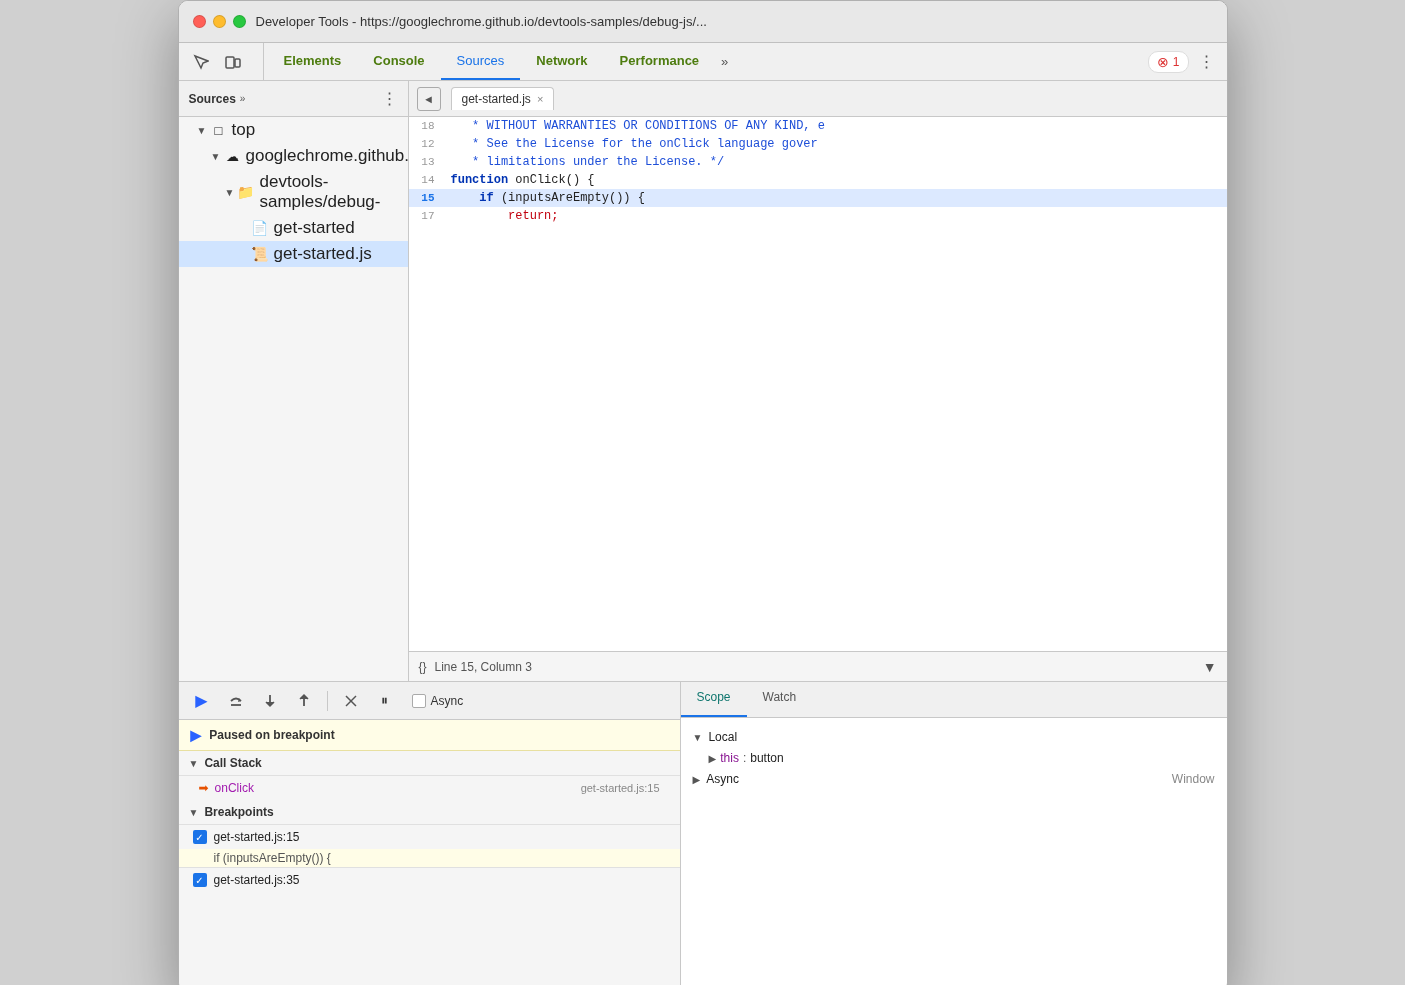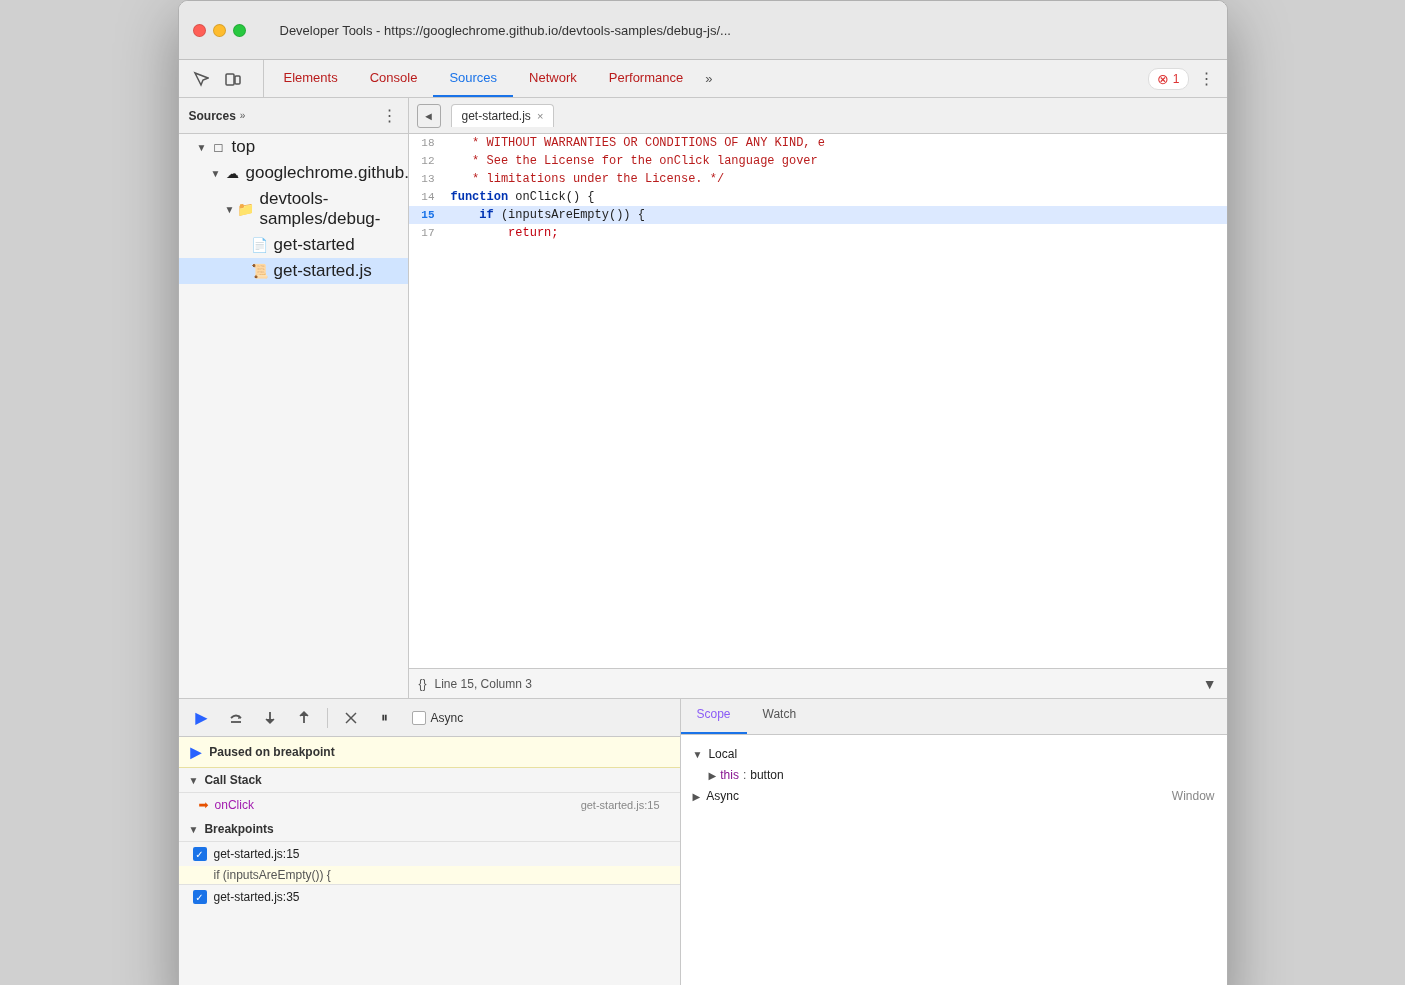"Developer Tools -" .title-bar { gap: 26px -> 2px; height: 59px -> 42px }
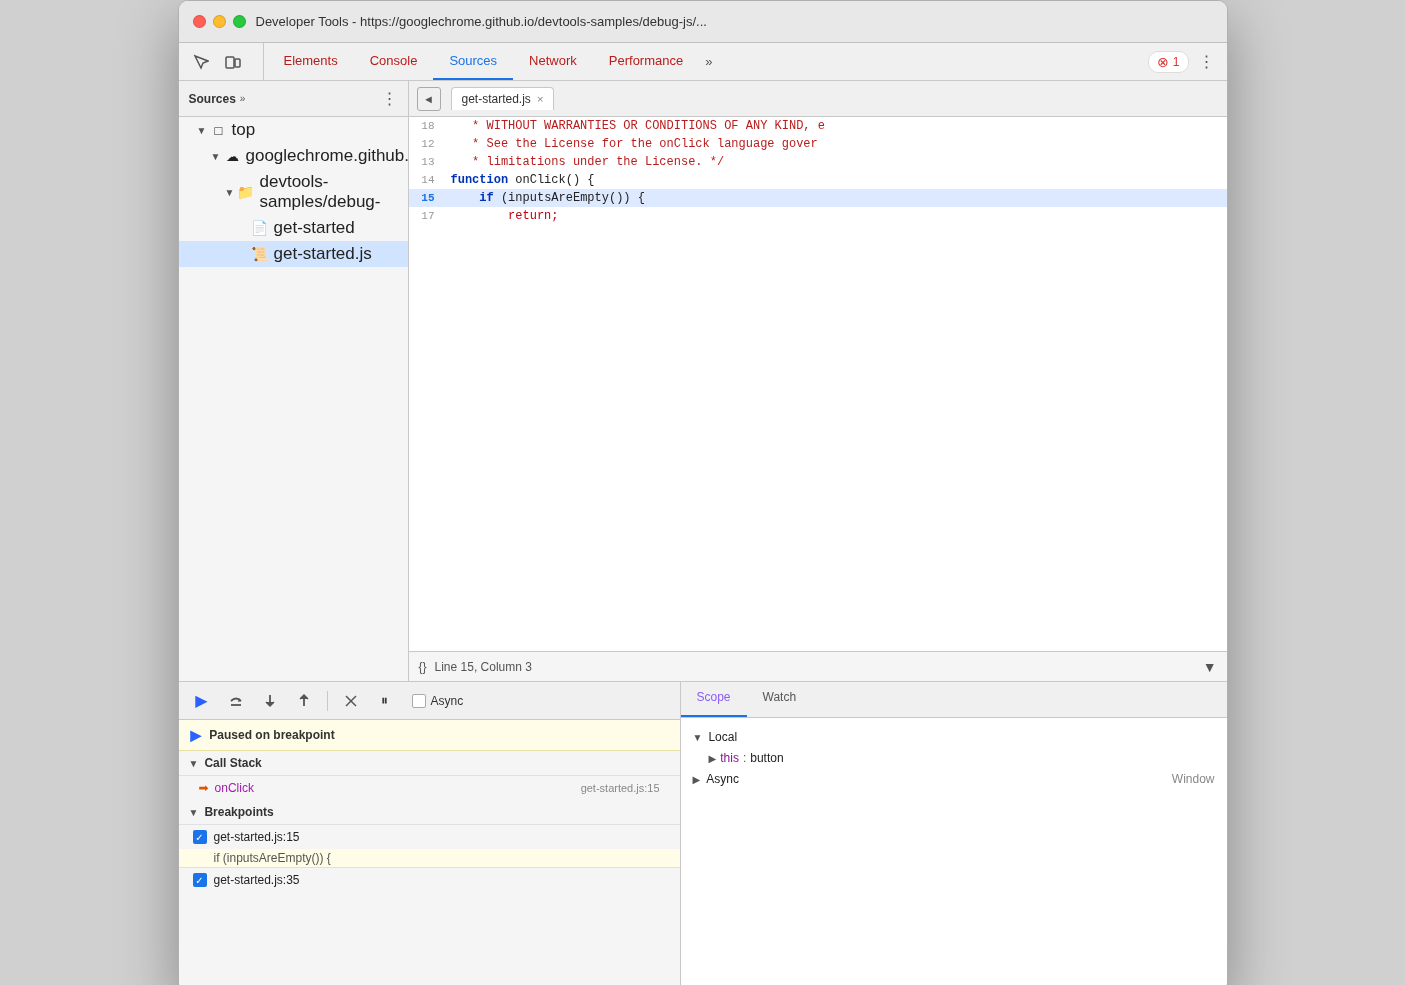"Elements" .tab-item { color: #b91c1c -> #4d7c0f; font-weight: none -> bold }
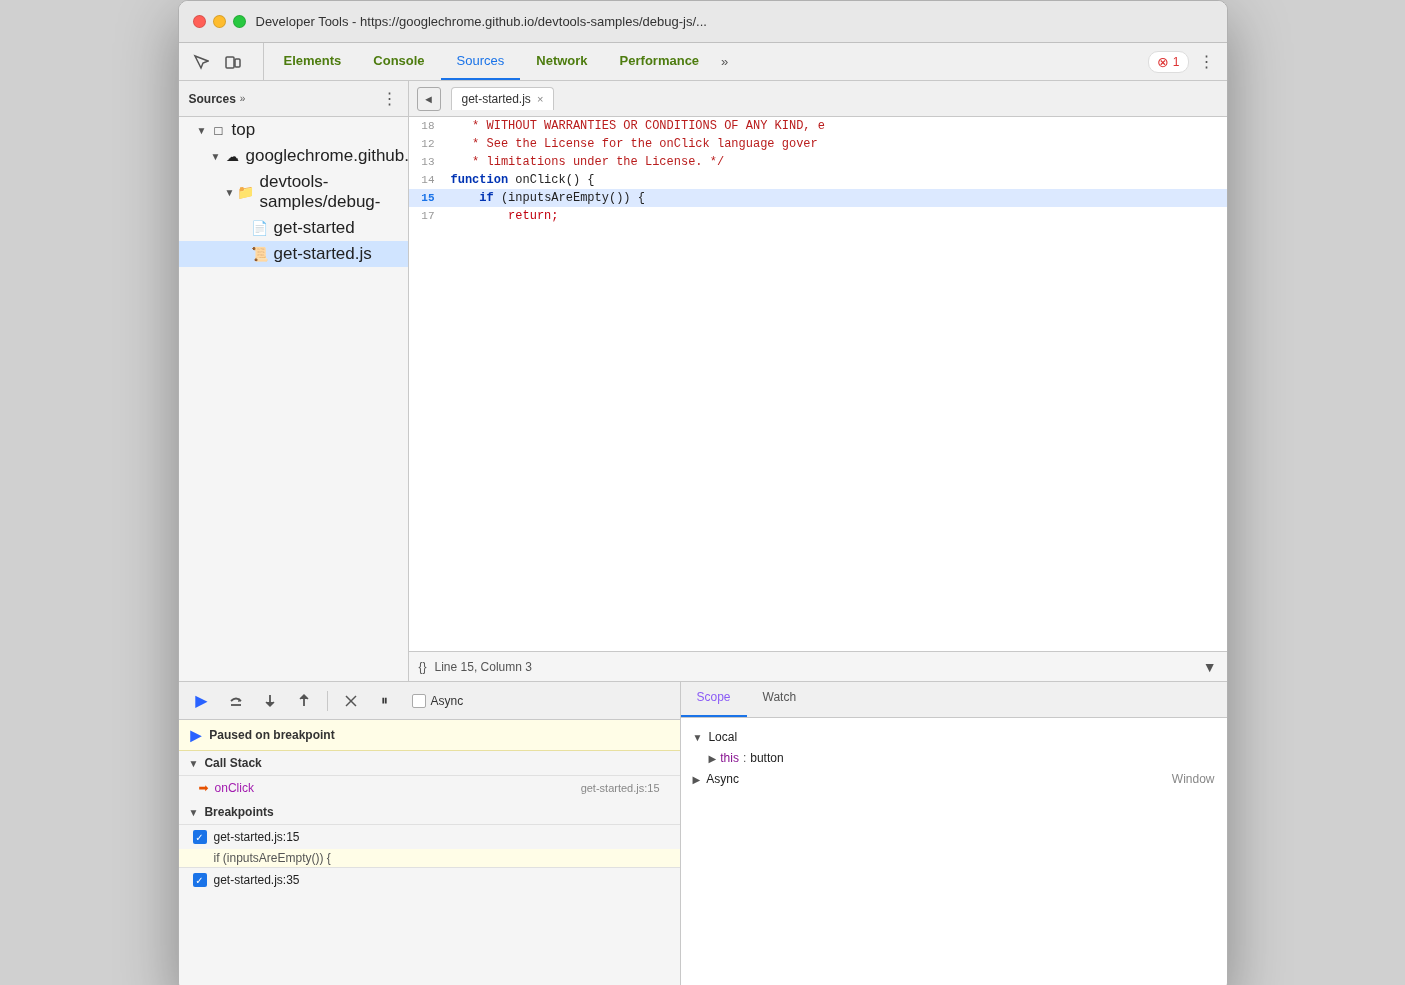"* WITHOUT WARRANTIES OR CONDITIONS" .comment { color: #b91c1c -> #1d4ed8 }
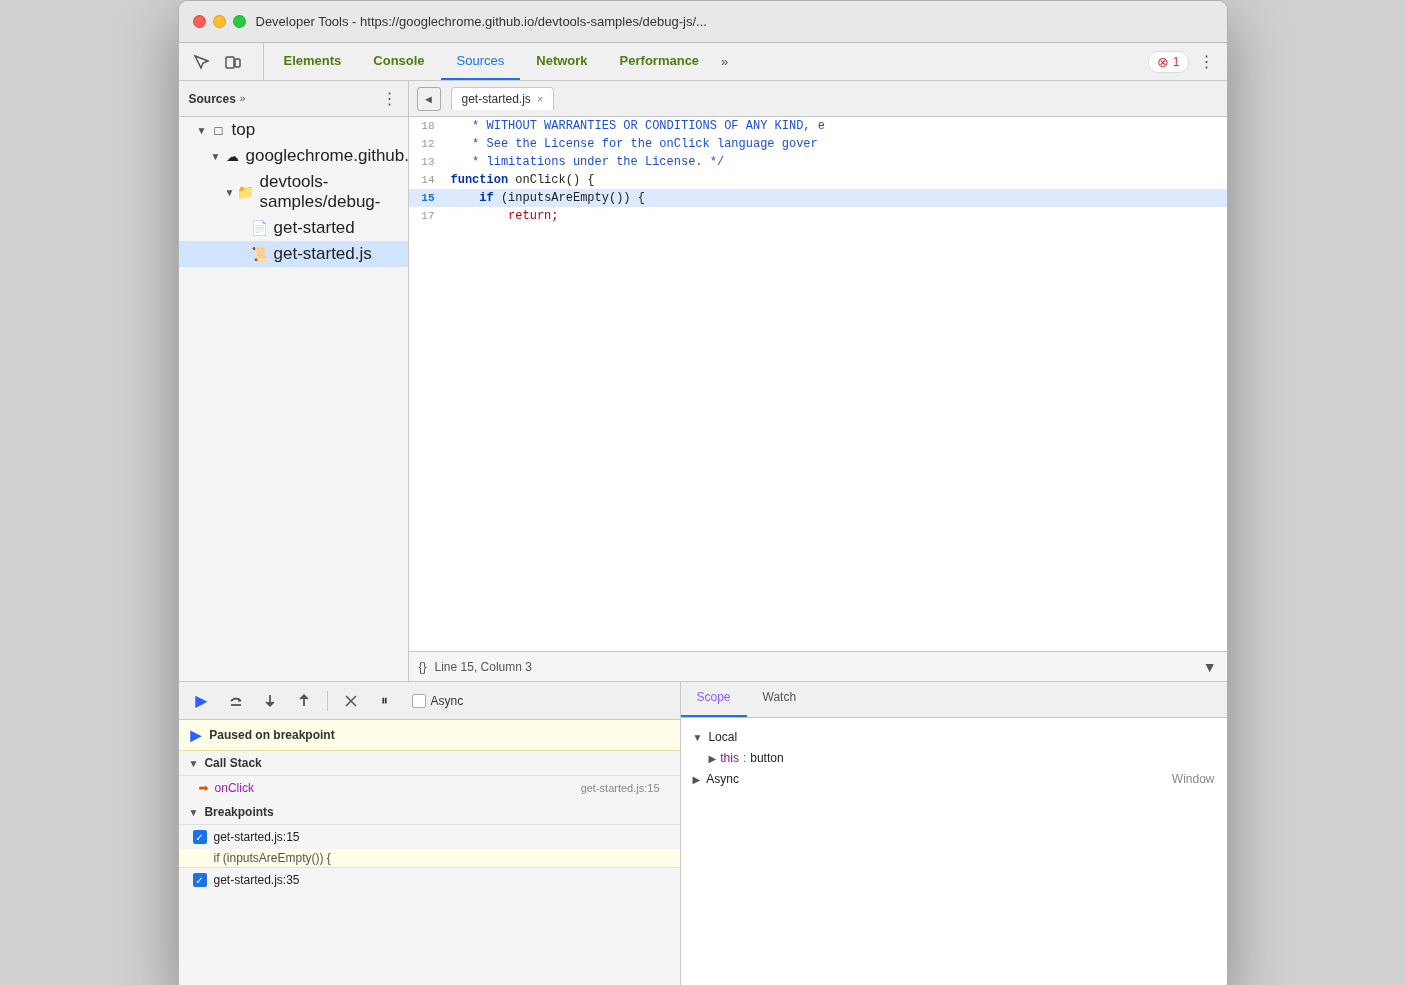"Scope" .scope-tab.active { color: #8b5cf6 -> #0f766e }
